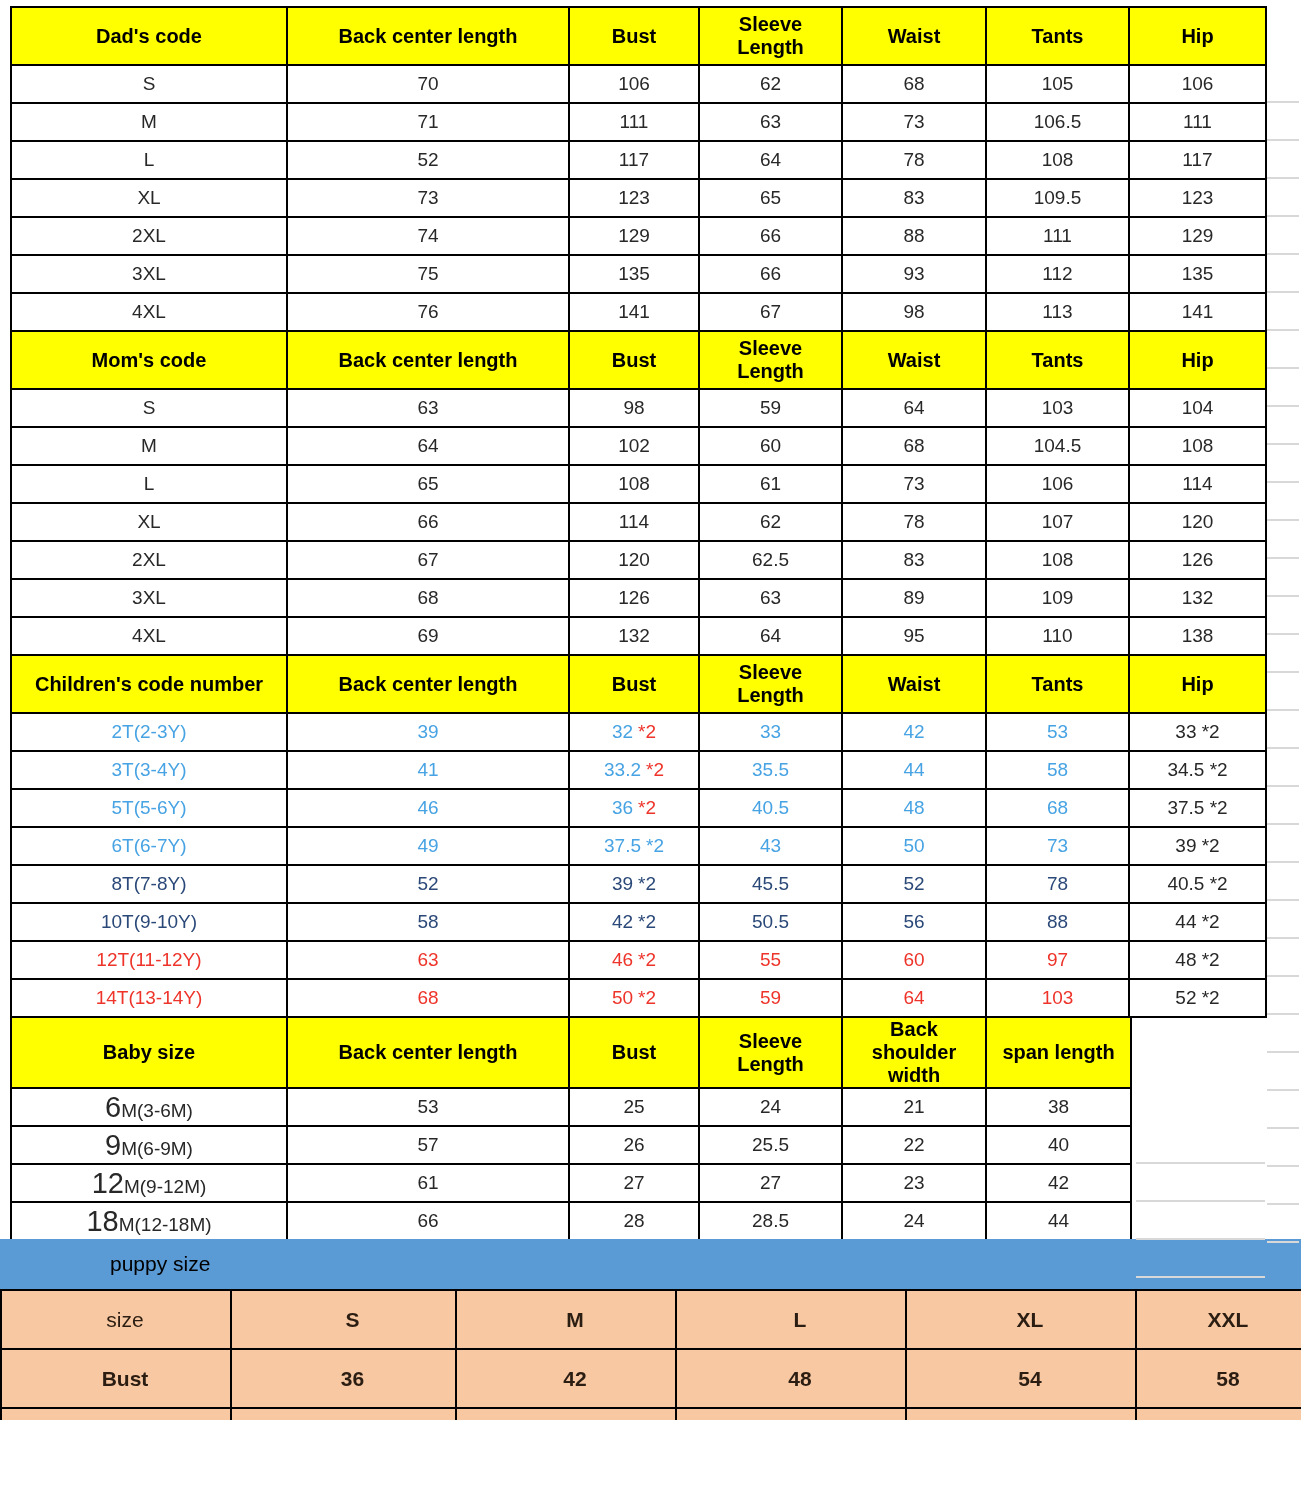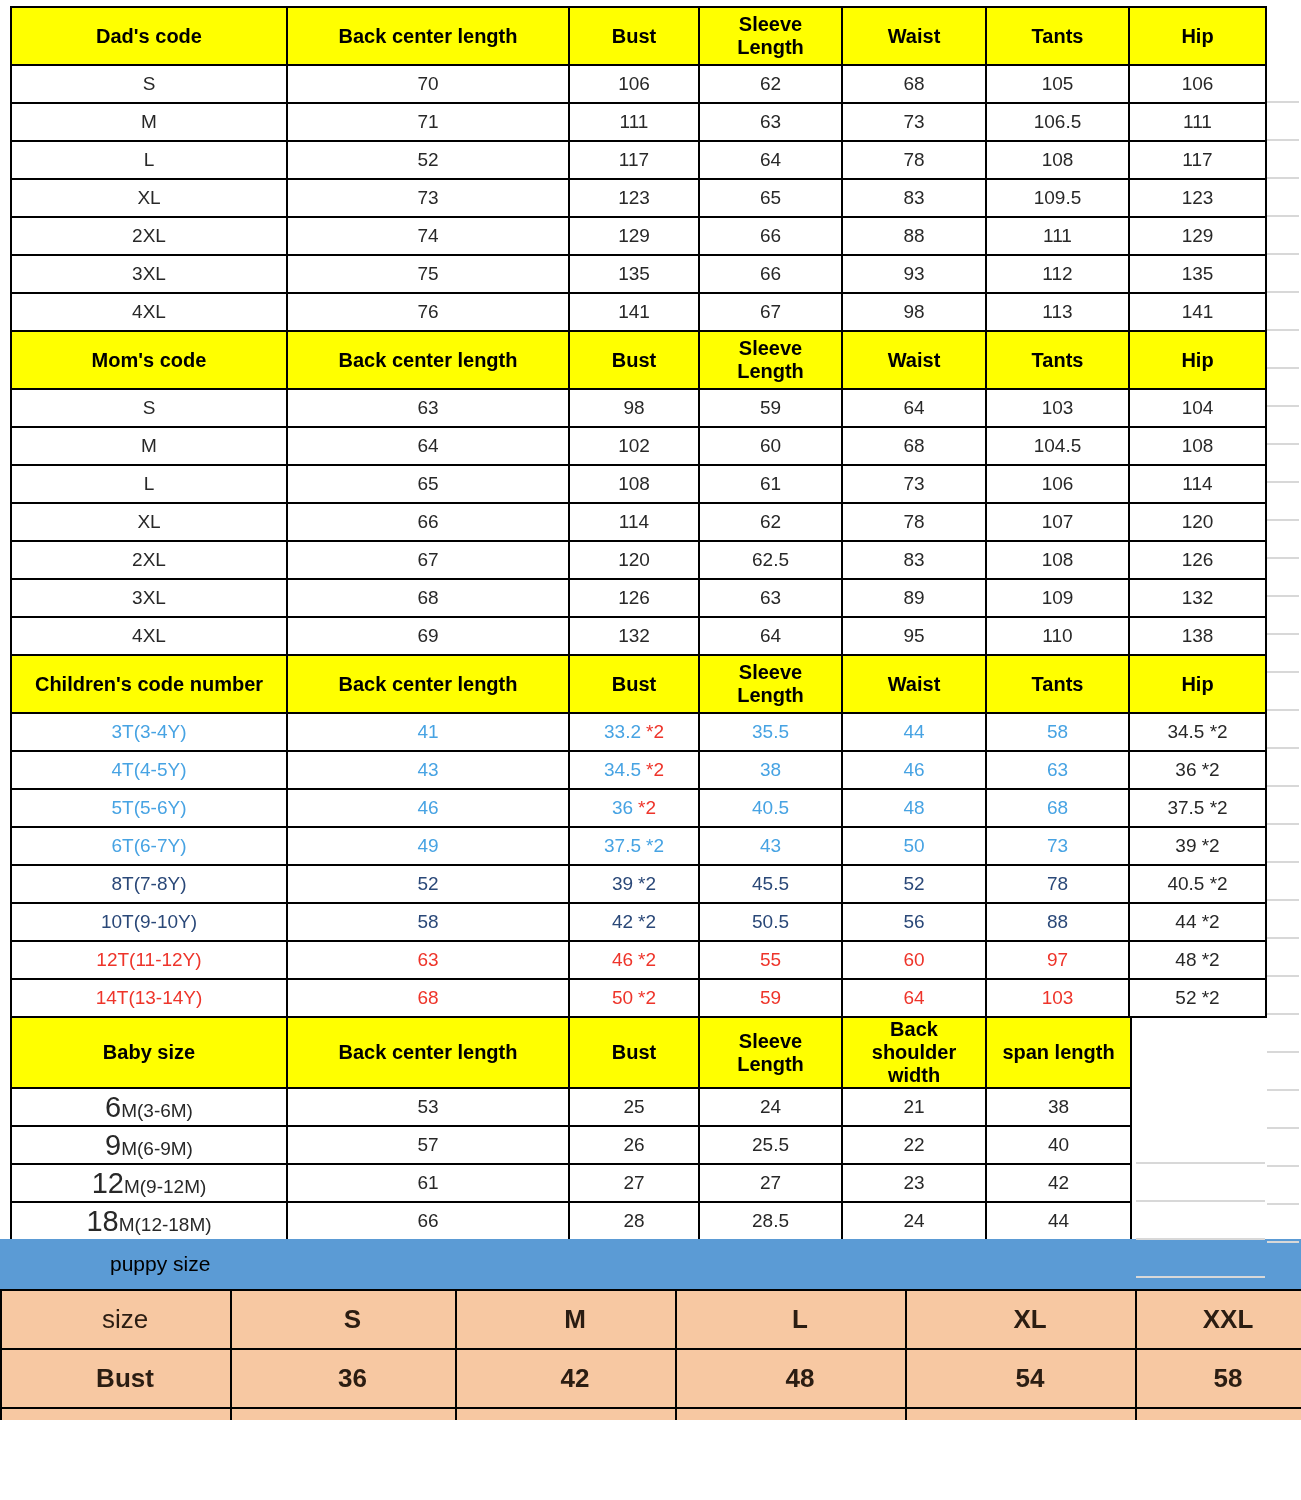"2T(2-3Y)" tr { html: none -> <tr> <td><span>2T(2-3Y)</span></td> <td><span>39</span></td> <td><span>32</span><span>*2</span></td> <td><span>33</span></td> <td><span>42</span></td> <td><span>53</span></td> <td><span>33 *2</span></td> </tr> }
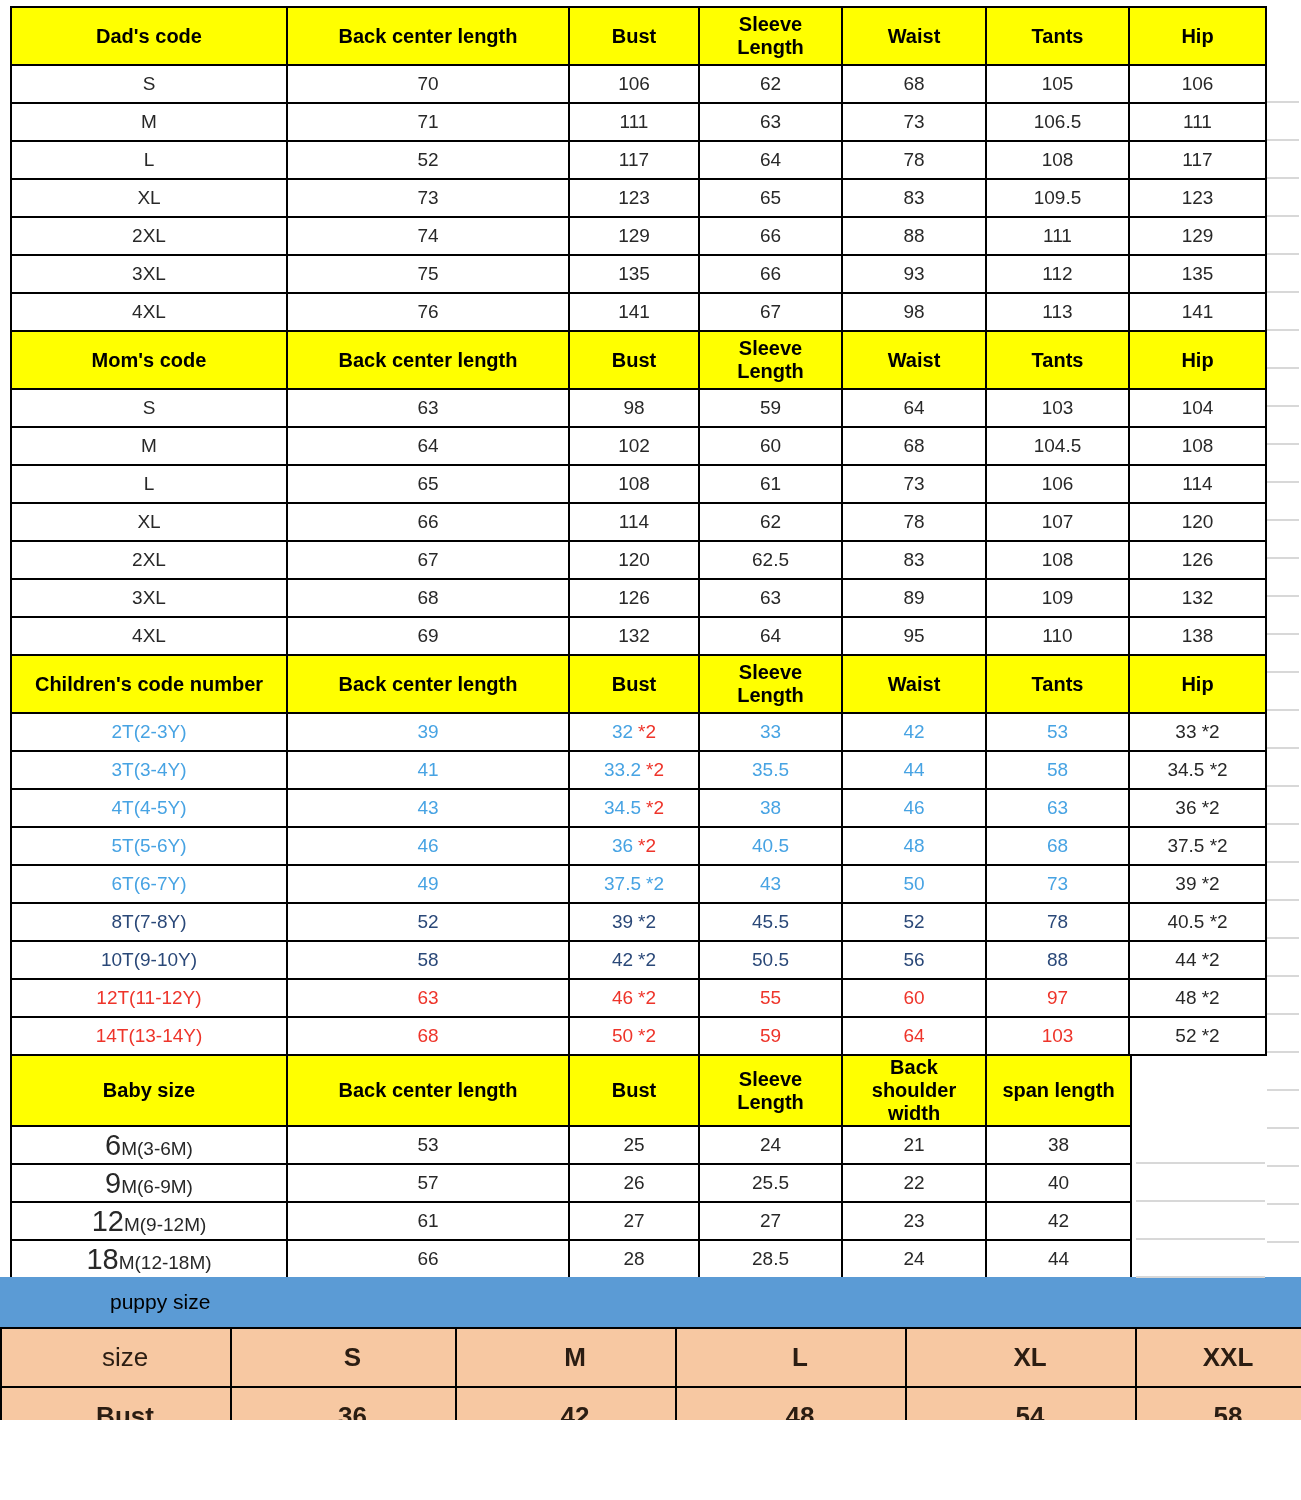"4T(4-5Y)" tr { html: <tr> <td><span>4T(4-5Y)</span></td> <td><span>43</span></td> <td><span>34.5</span><span>*2</span></td> <td><span>38</span></td> <td><span>46</span></td> <td><span>63</span></td> <td><span>36 *2</span></td> </tr> -> none }
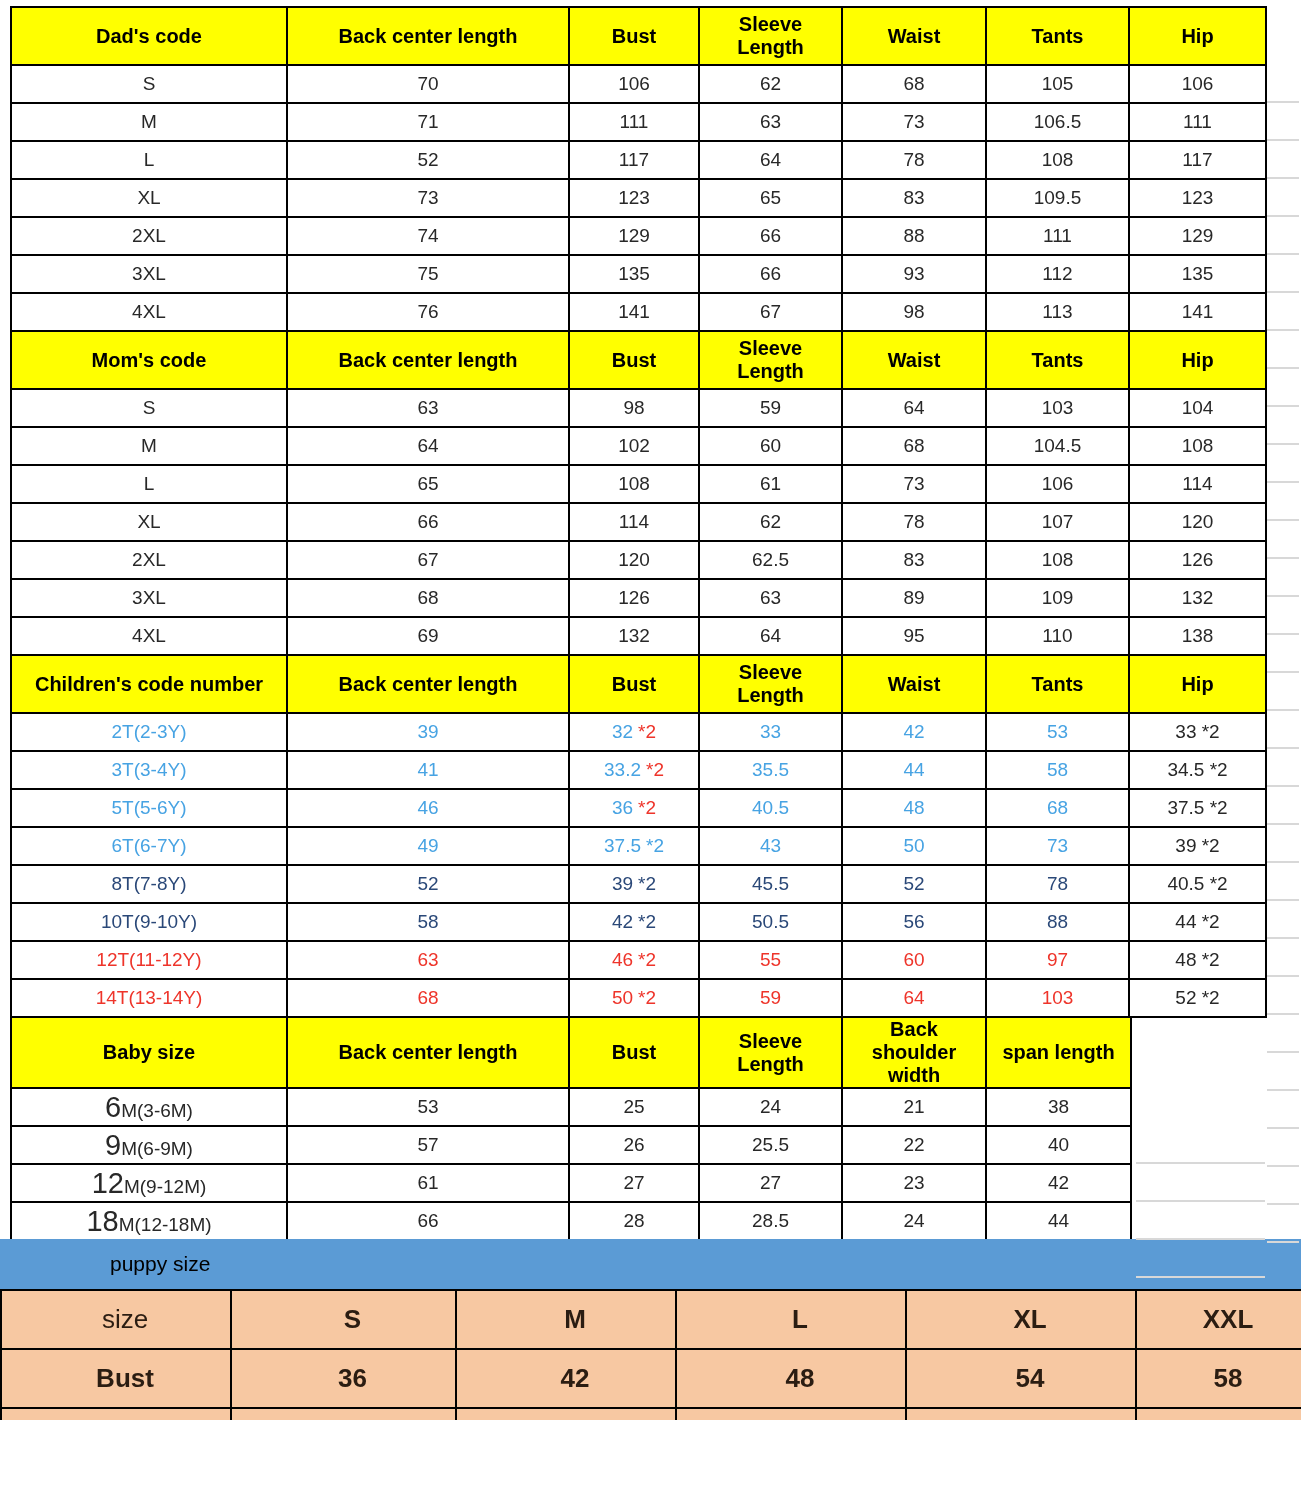"size" .pup th,.pup td { font-size: 26px -> 21px }
